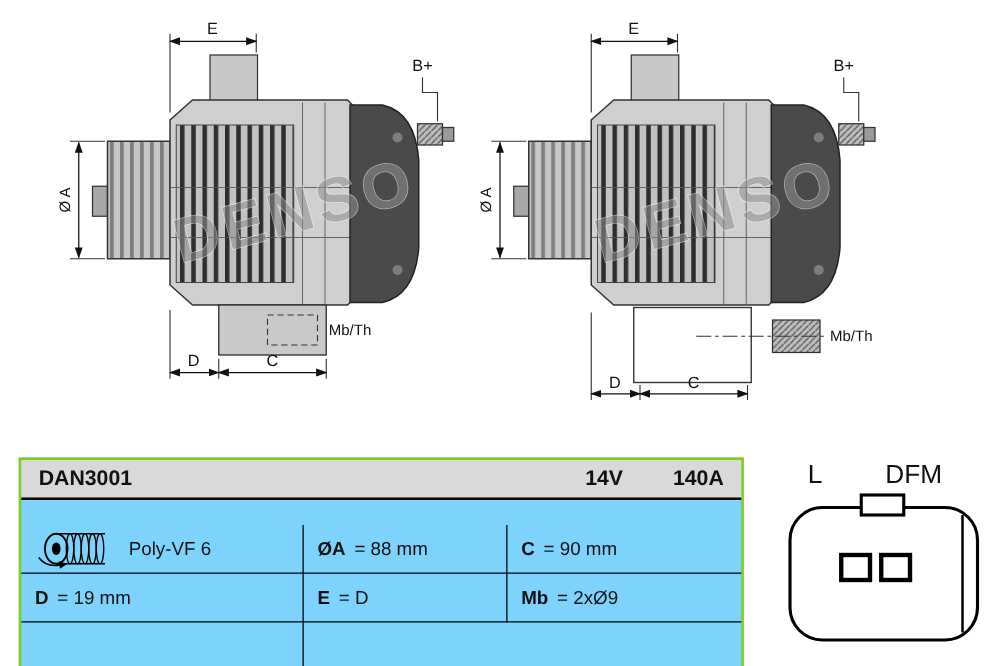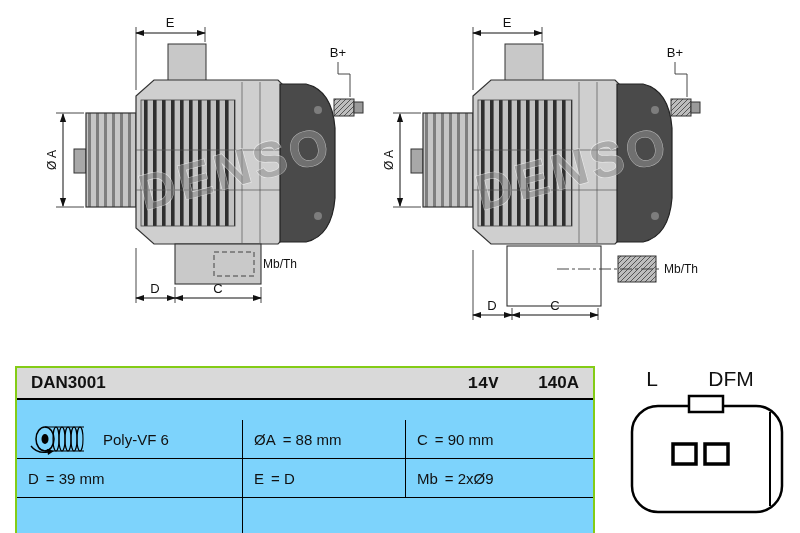"14V" .spec-header .volt { font-family: Liberation Mono, monospace -> none }
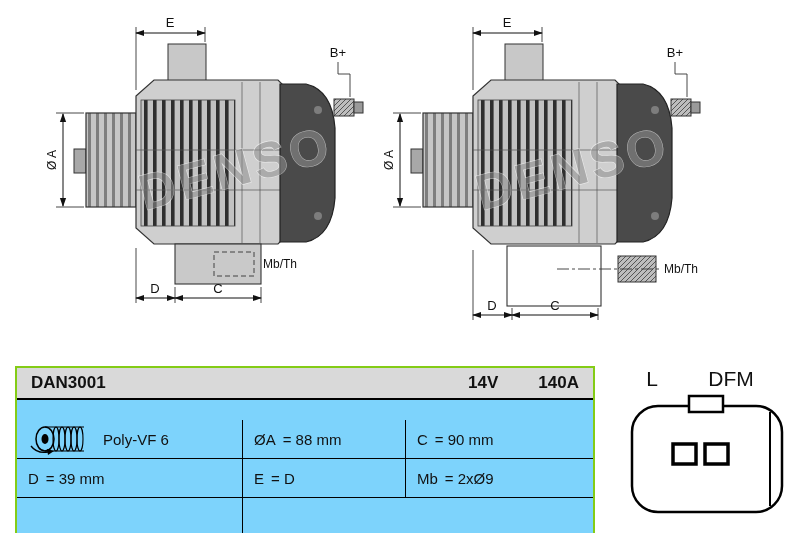"ØA" .k { font-weight: normal -> bold }
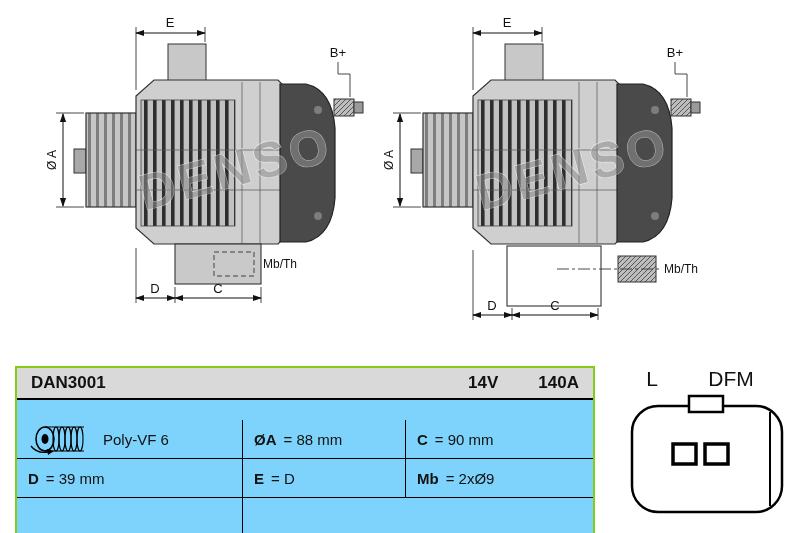"= 39 mm" span { text: 39 -> 19 }
